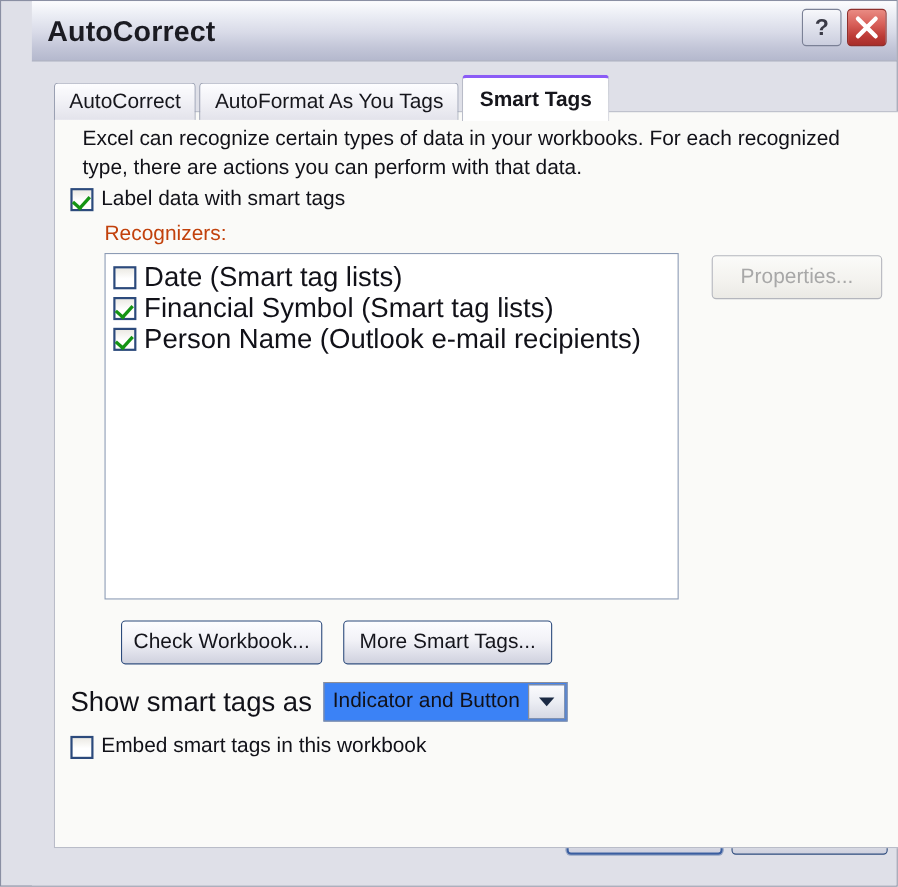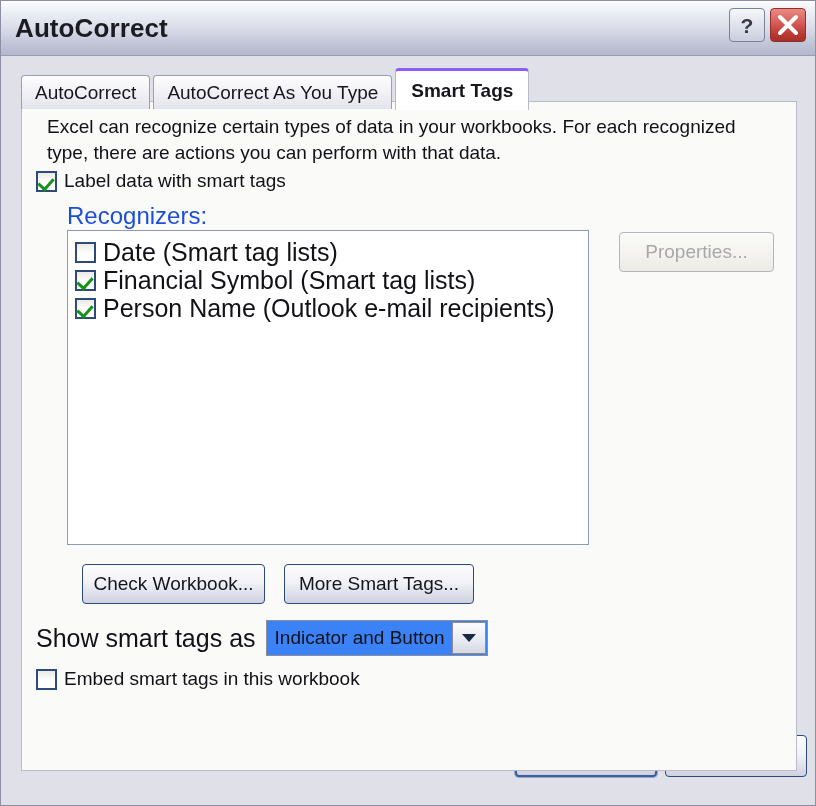"AutoCorrect" .window { padding-left: none -> 28px }
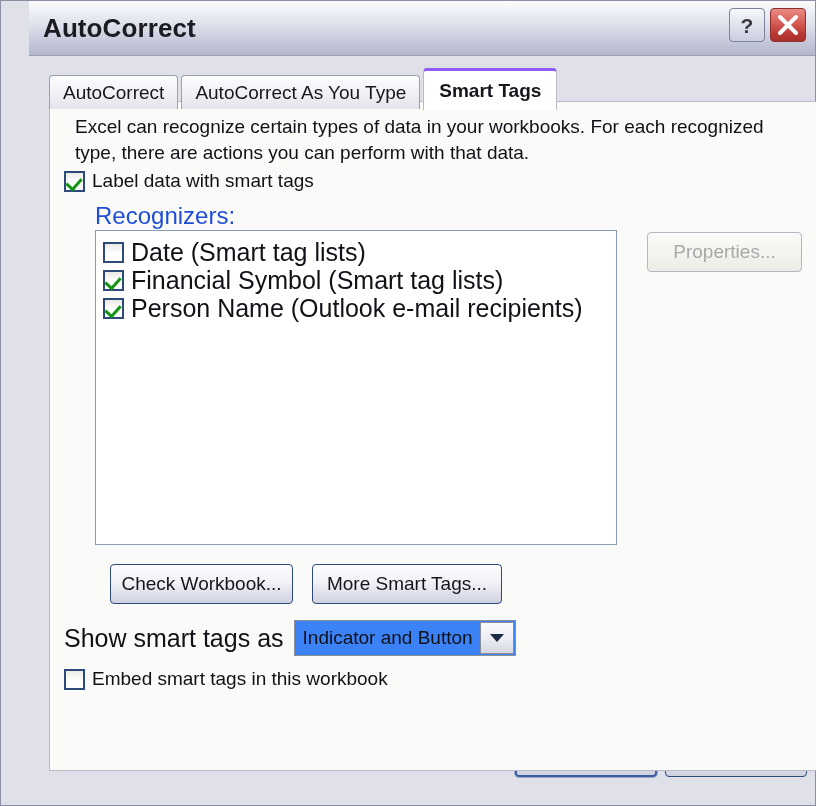"AutoCorrect As You Type" span { text: AutoCorrect As You Type -> AutoFormat As You Tags }
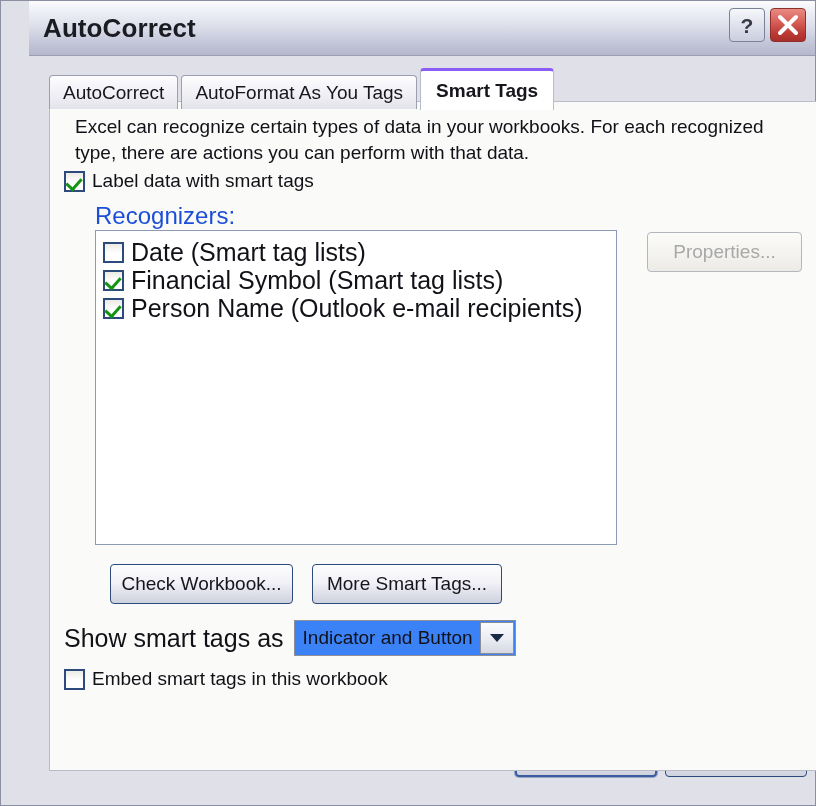"Recognizers:" .recog-label { color: #1d4ed8 -> #c2410c; font-size: 24px -> 19px }
